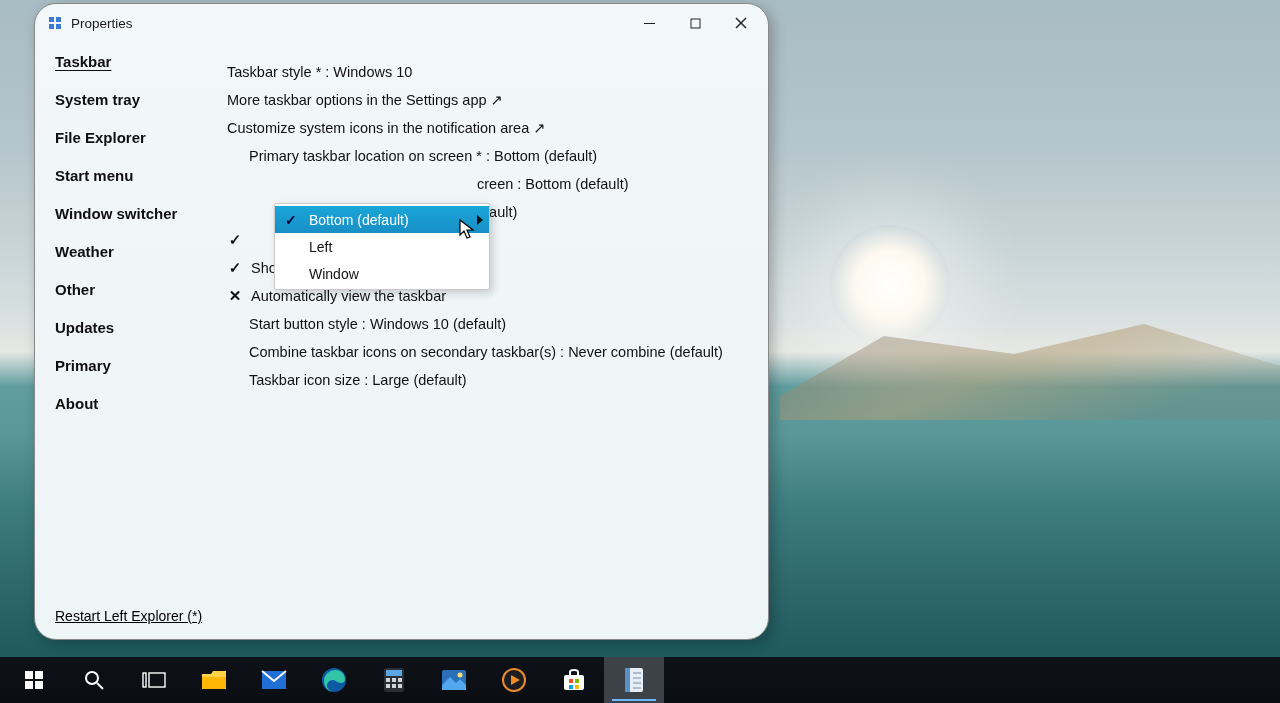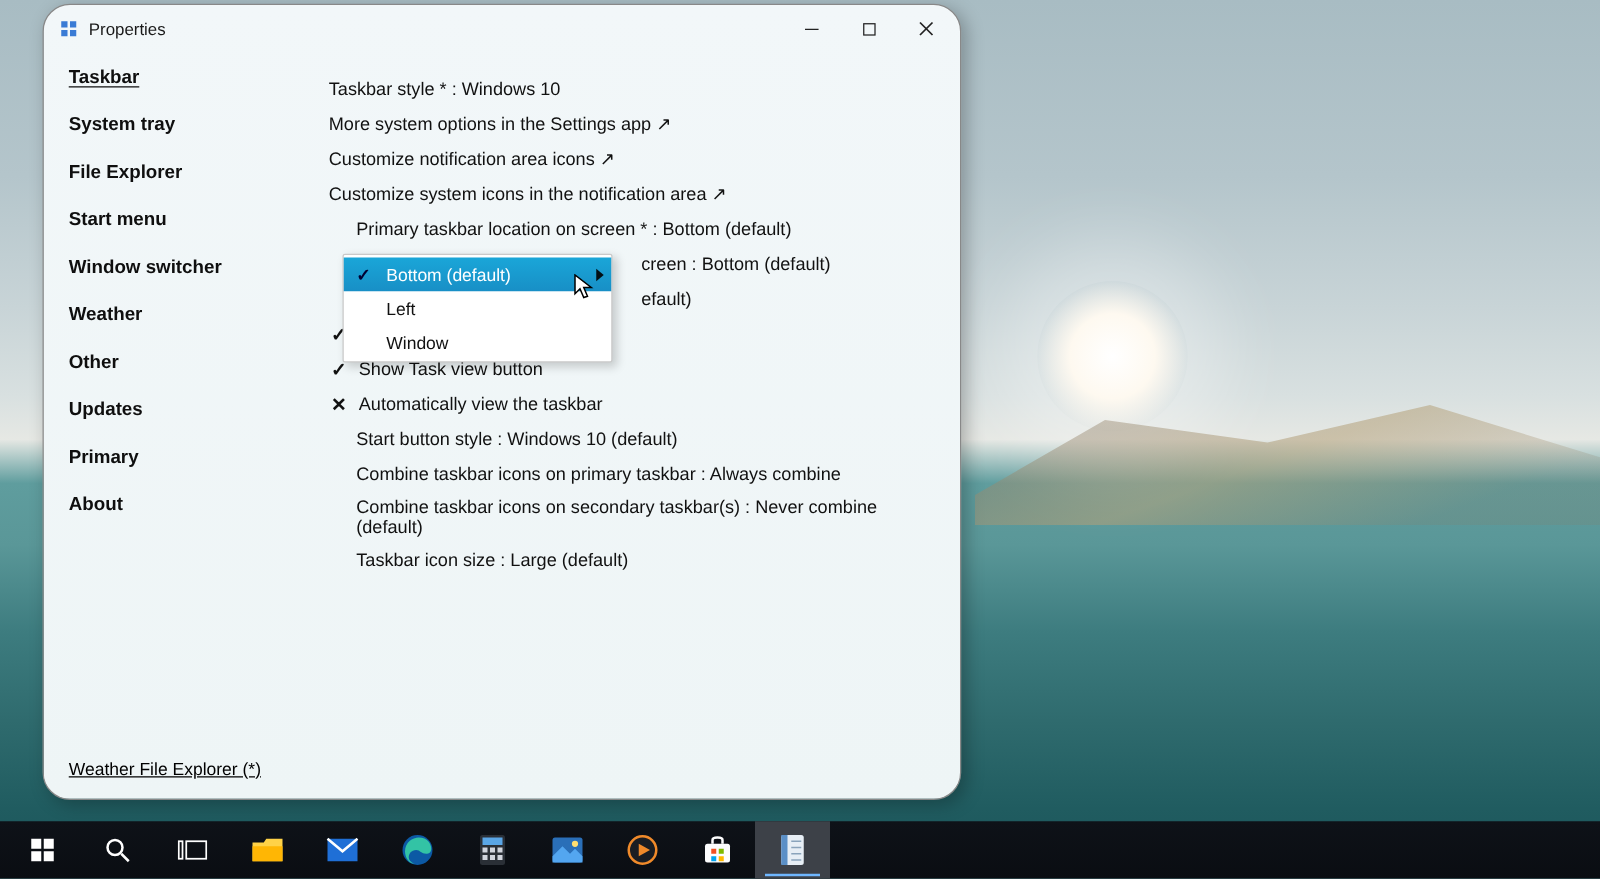"Taskbar" .body-row { gap: 36px -> none }
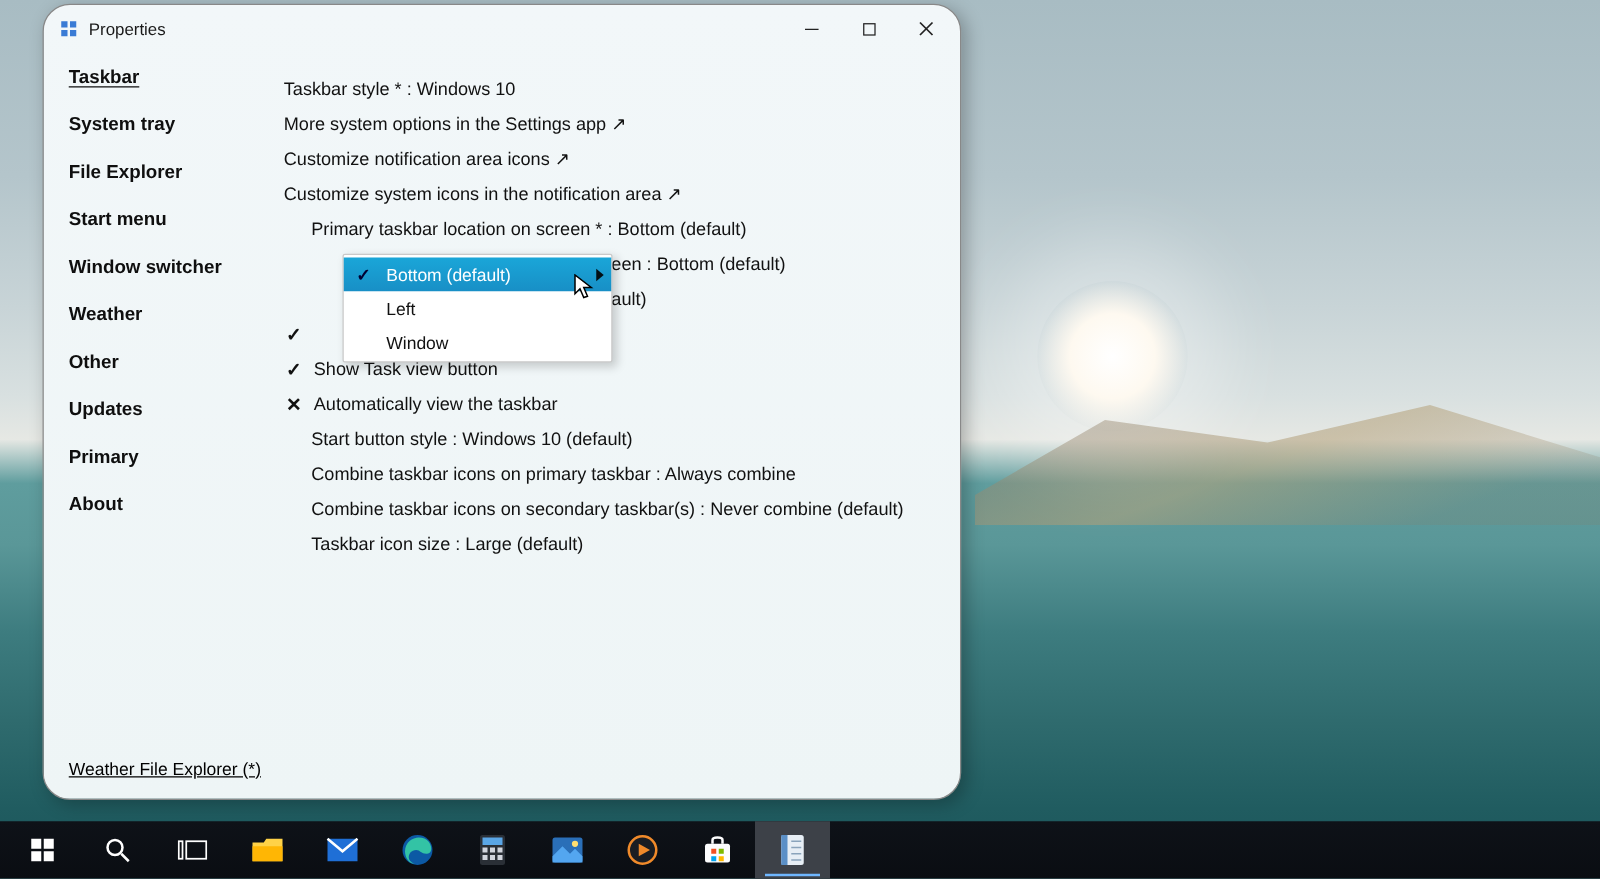"More system options in the" div.row { text: system -> taskbar }
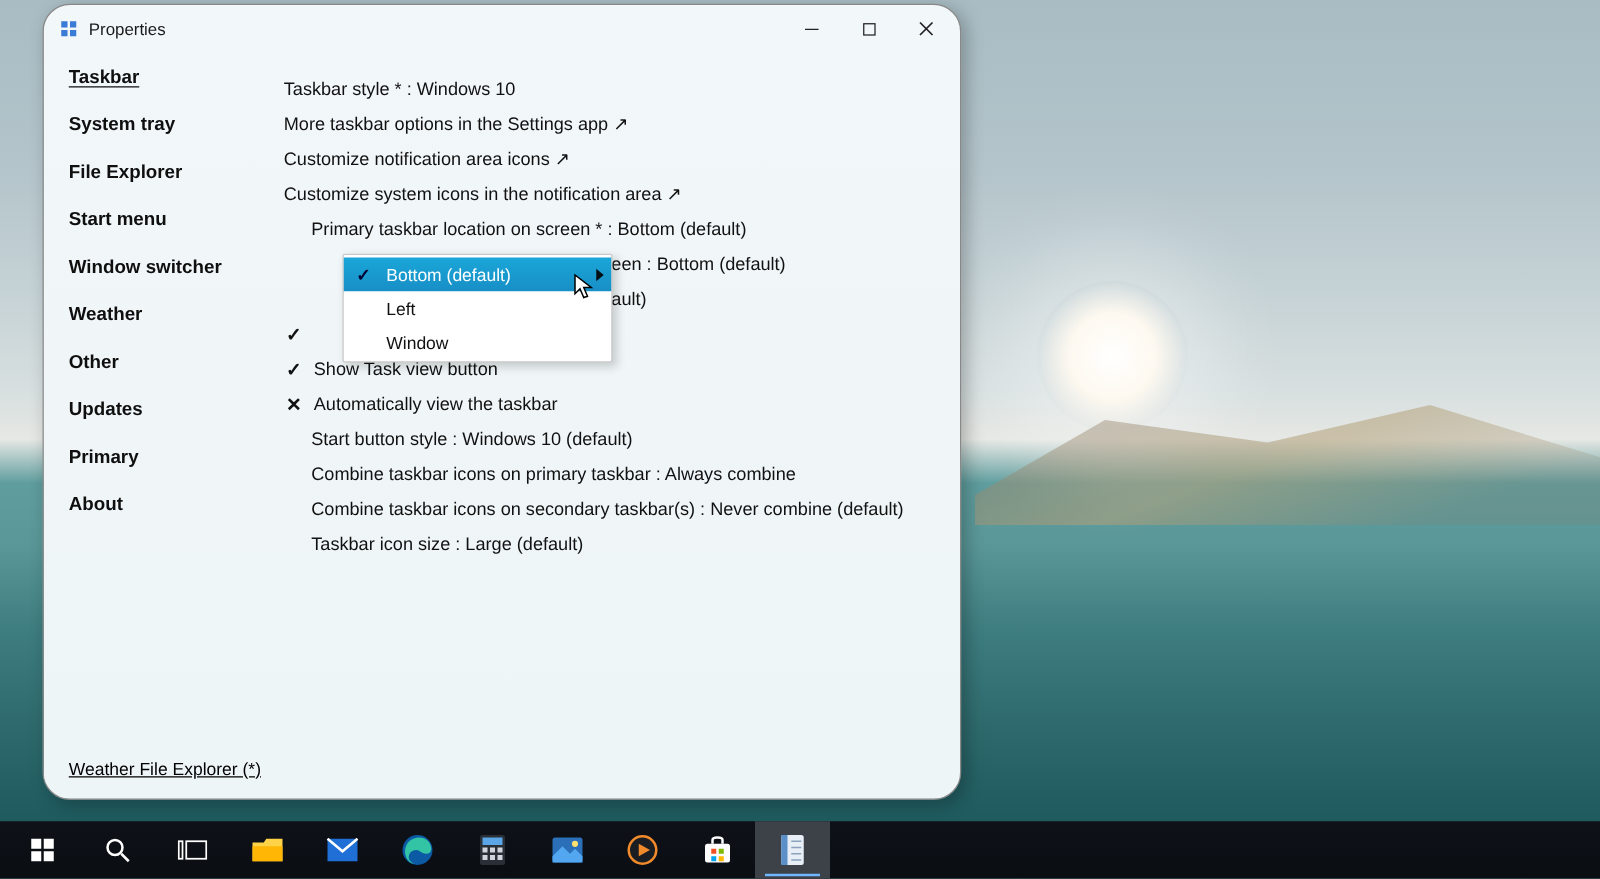"Customize notification area icons ↗" div.row { html: <div>Customize notification area icons ↗</div> -> none }
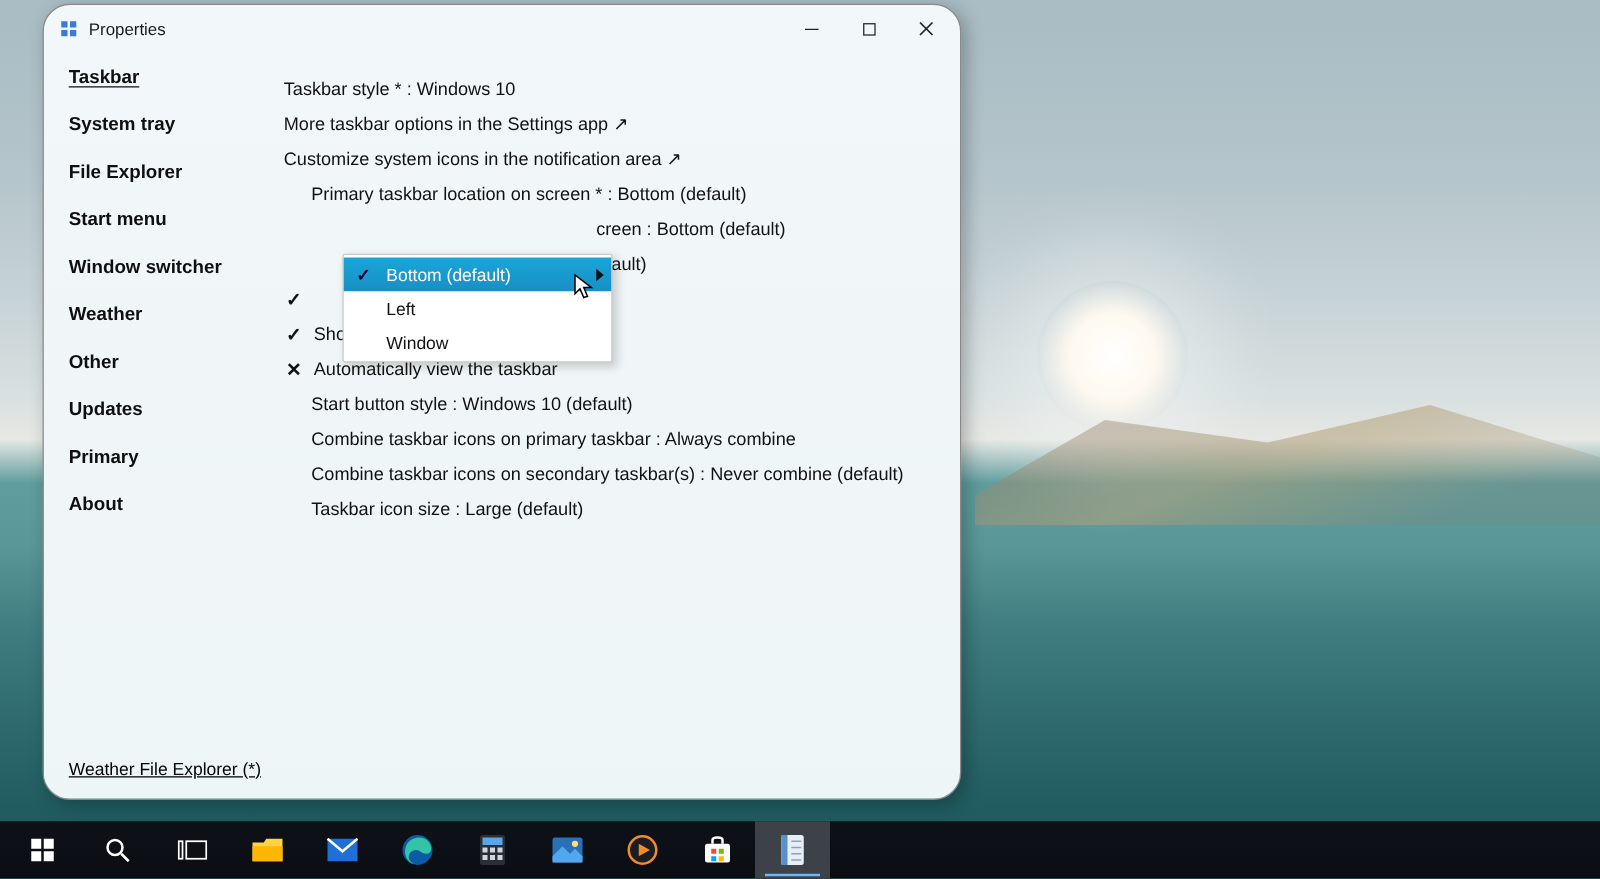"Combine taskbar icons on primary" div.row { html: <div>Combine taskbar icons on primary taskbar : Always combine</div> -> none }
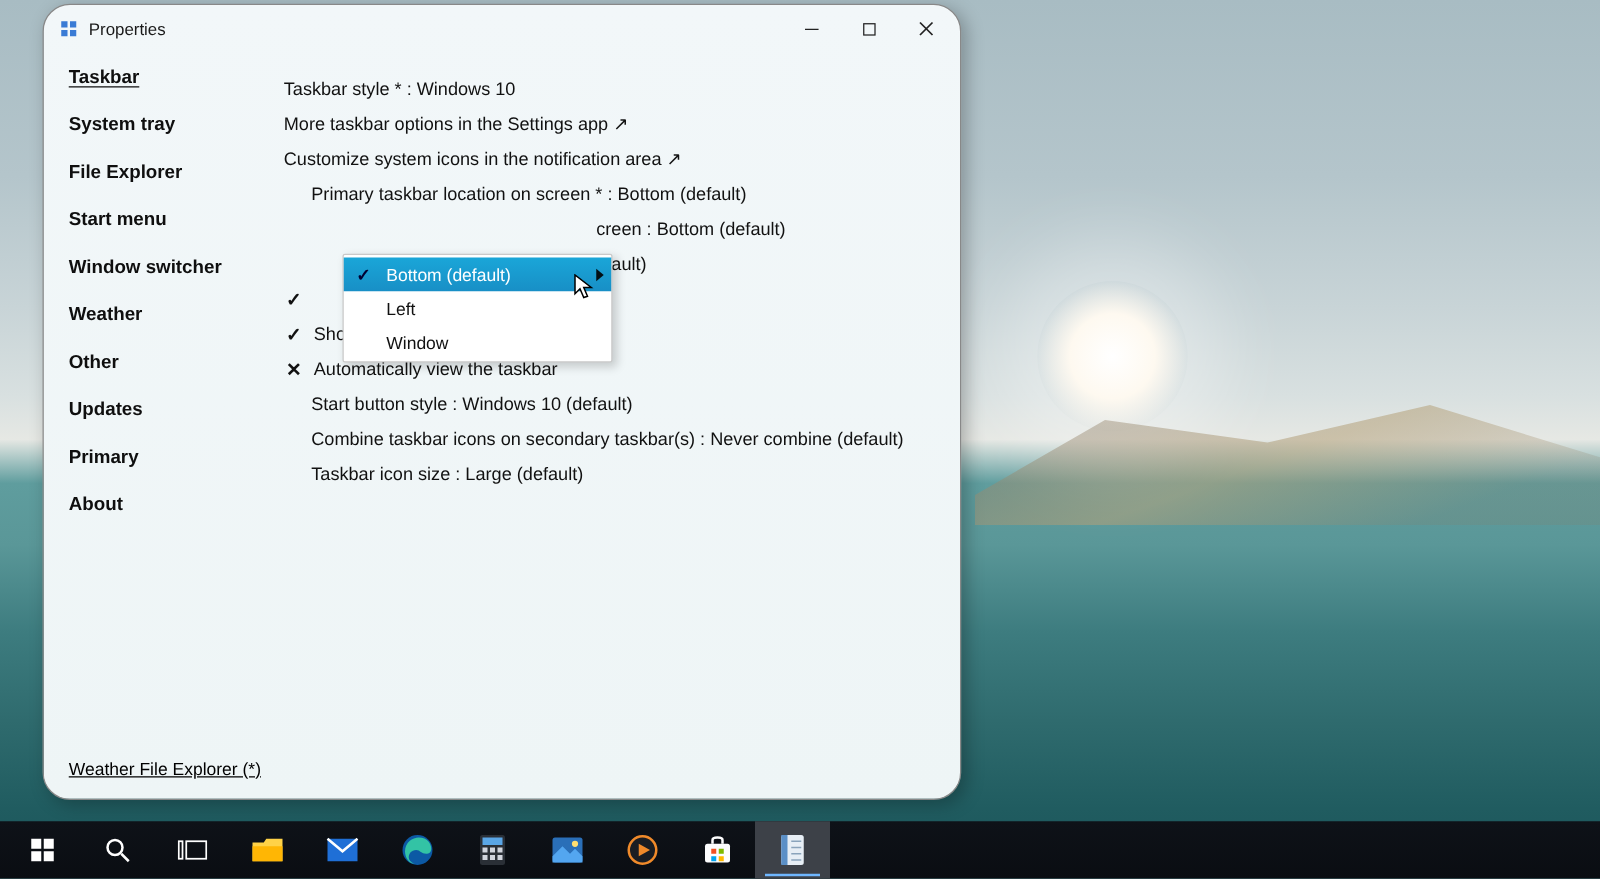"Weather File Explorer (*)" a { text: Weather File -> Restart Left }
